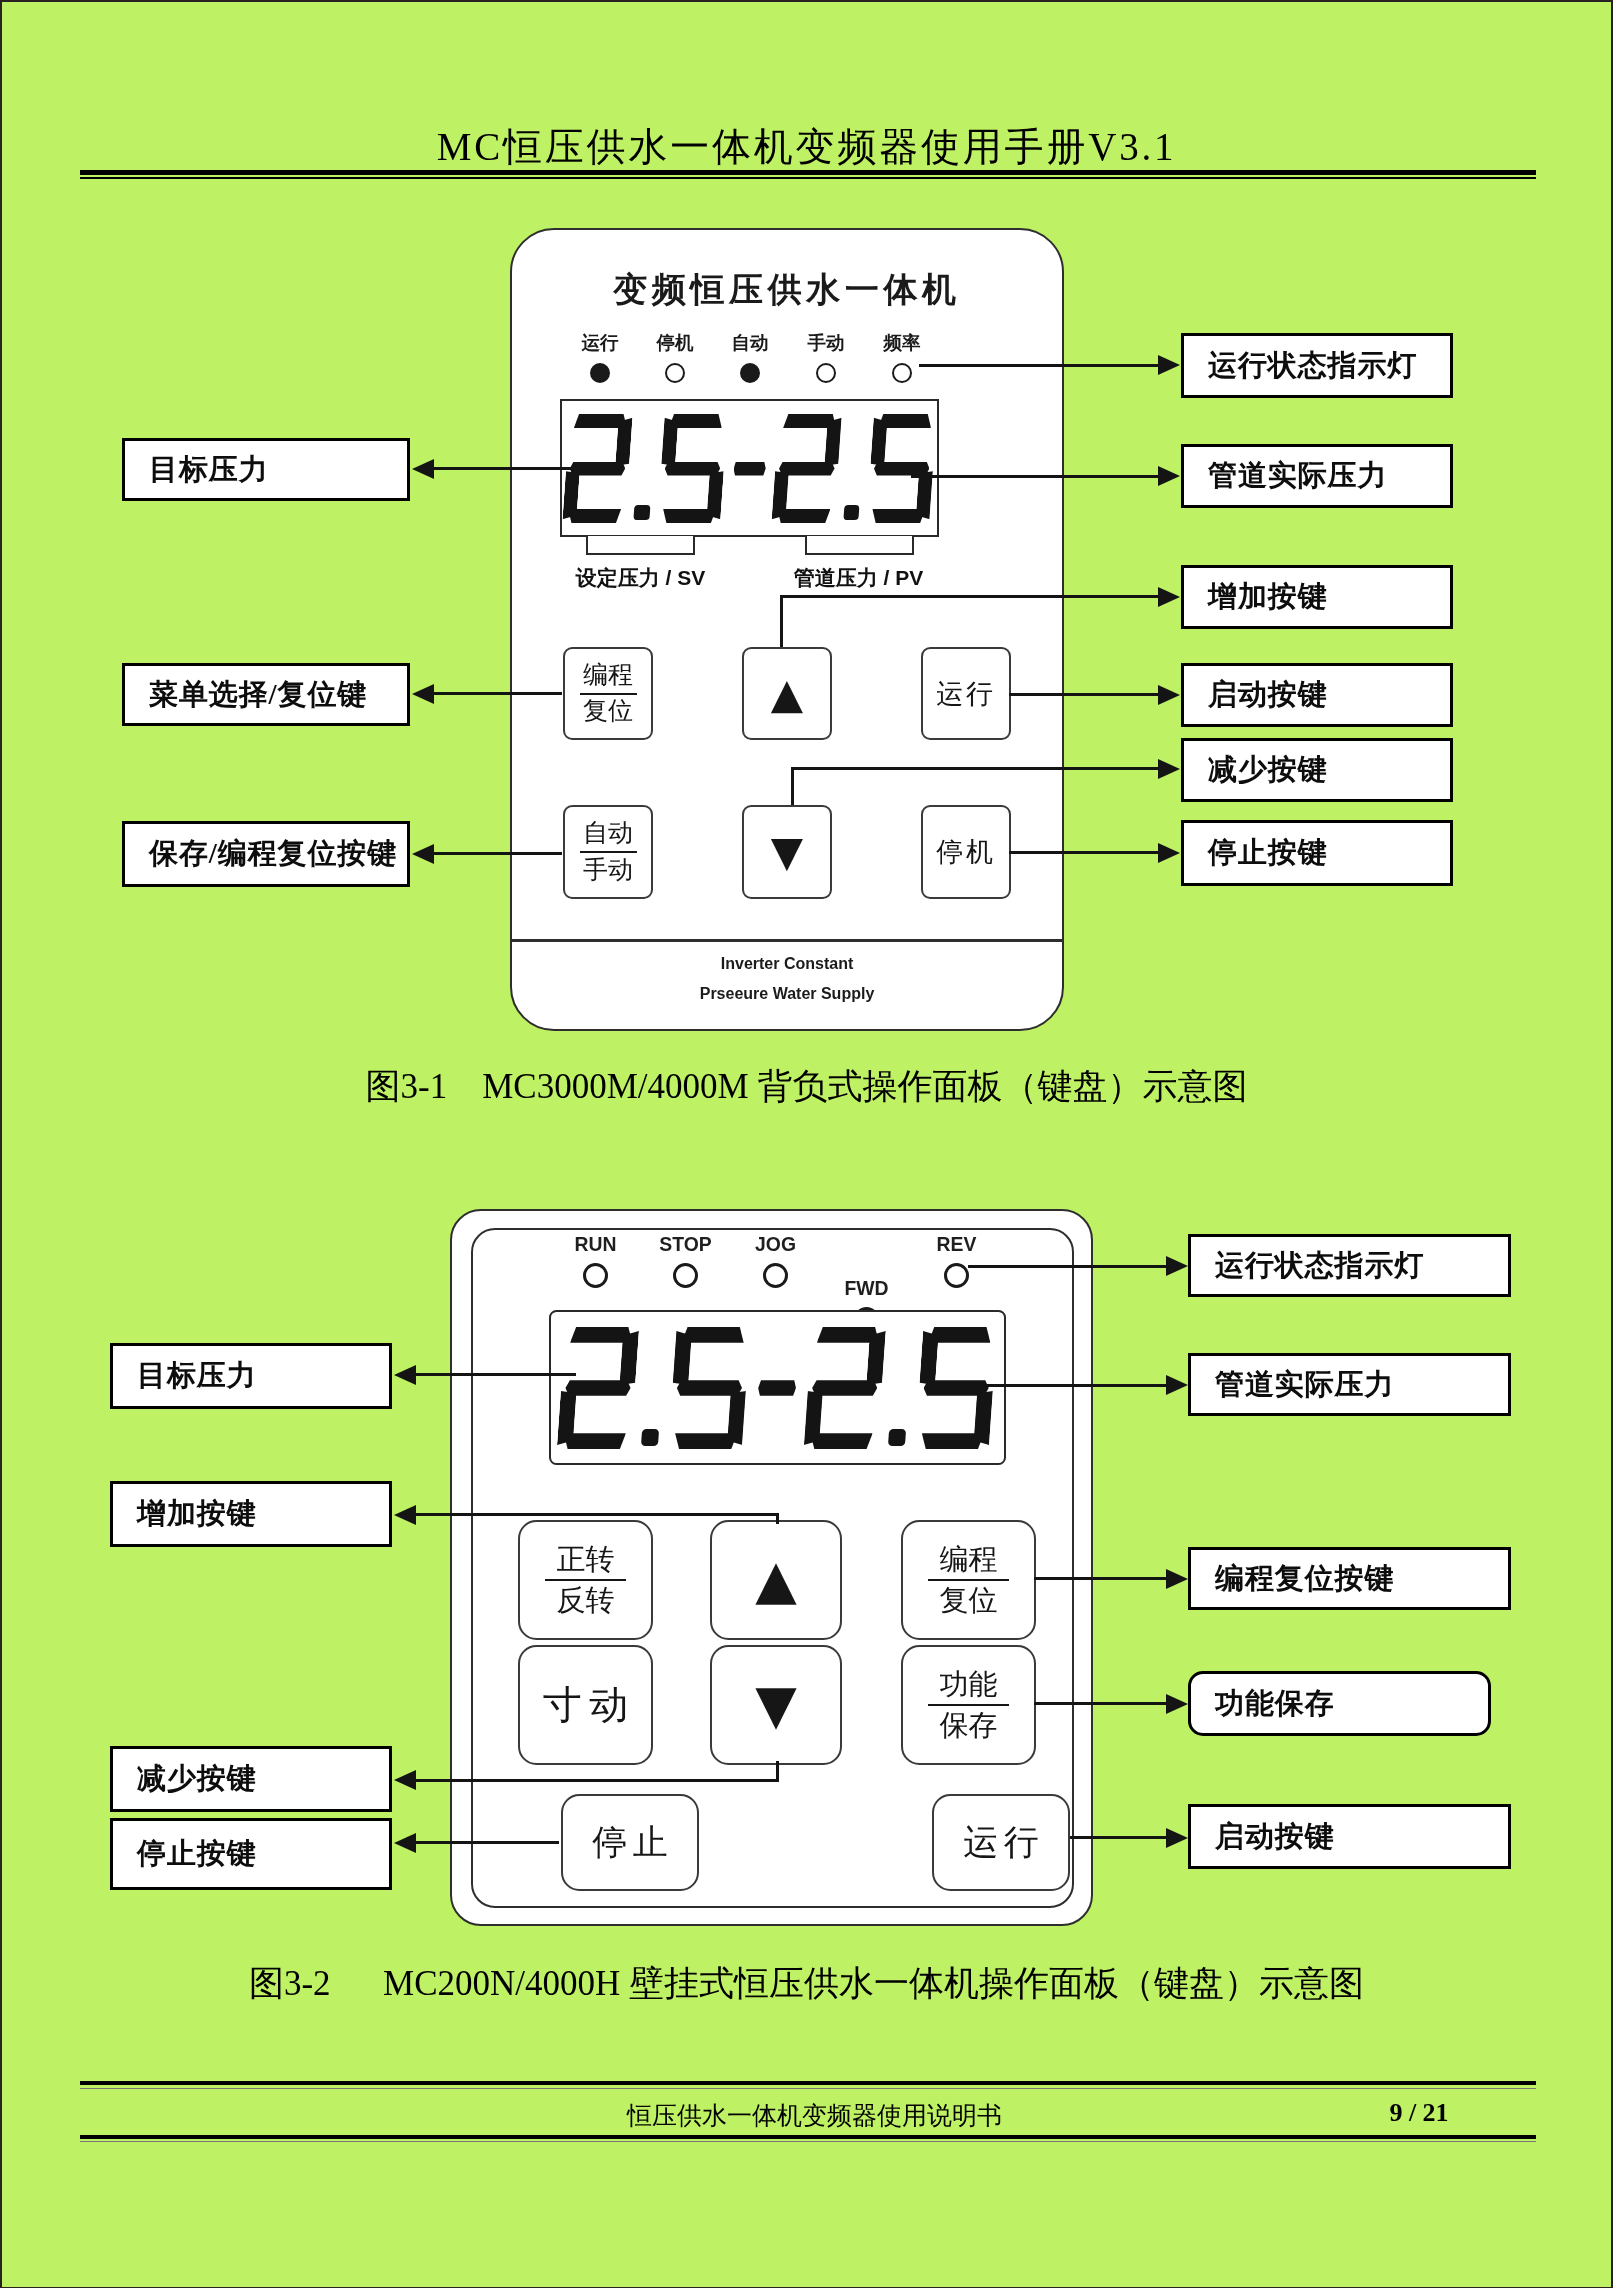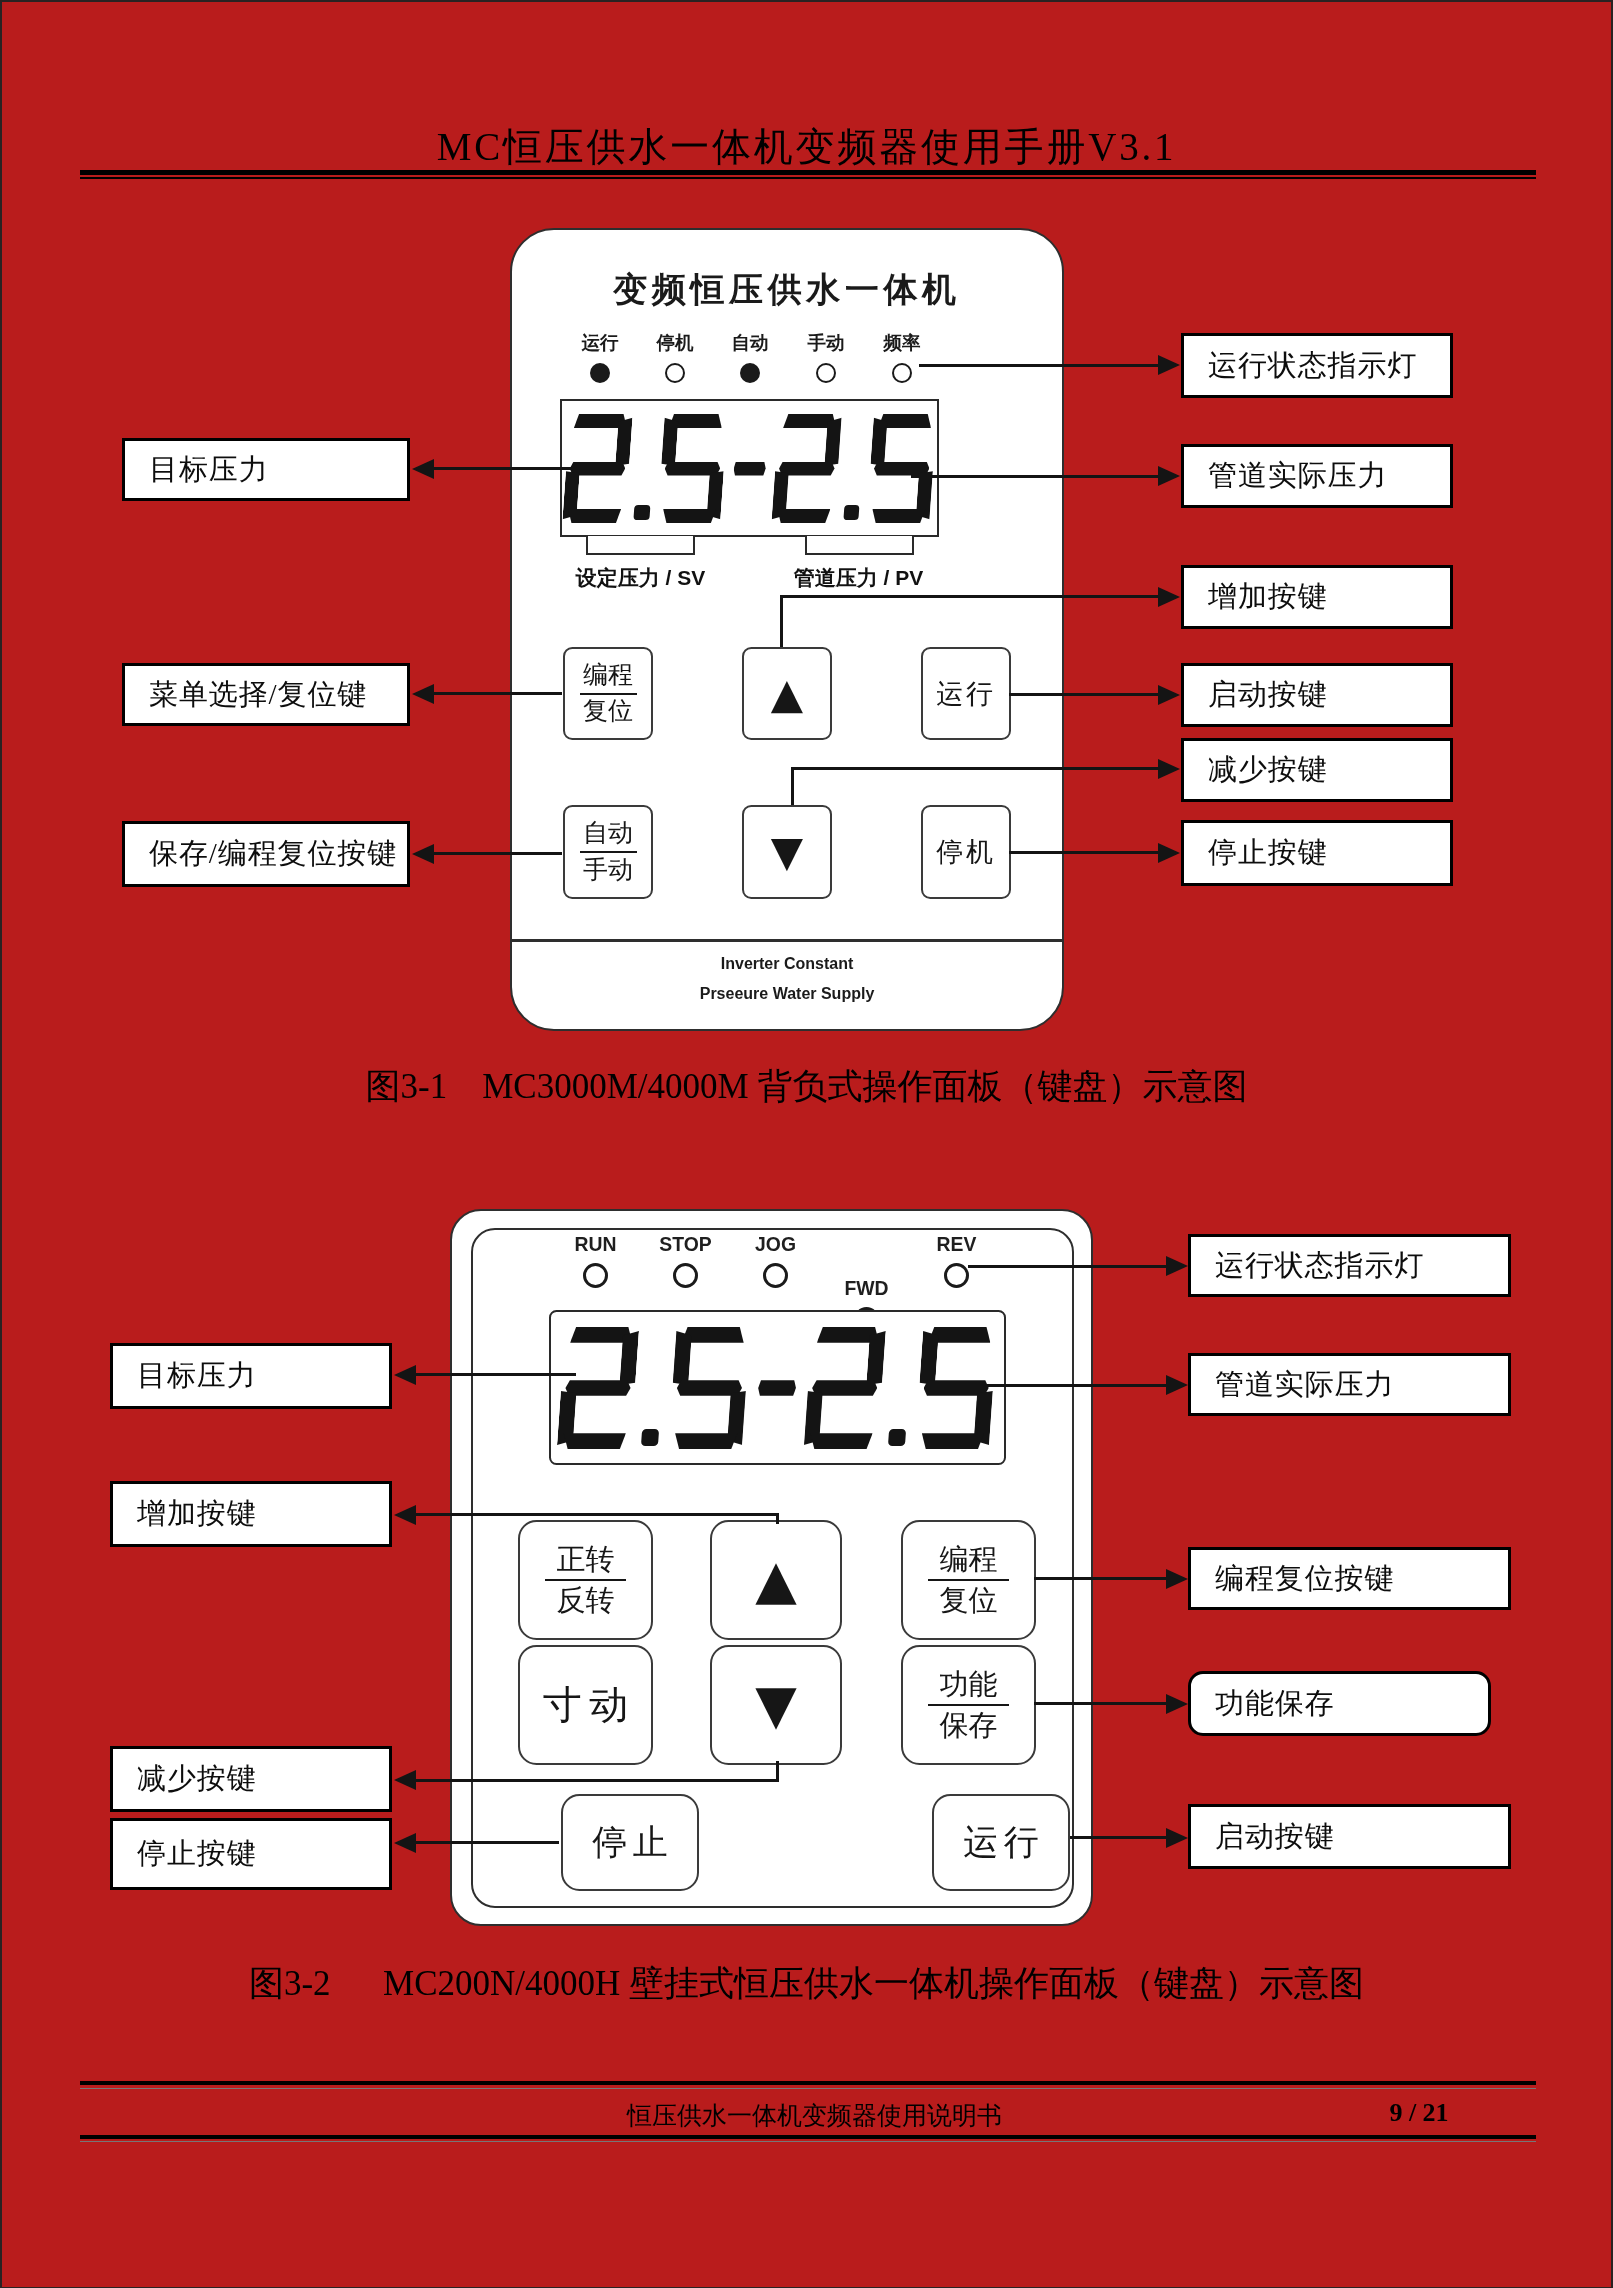"MC恒压供水一体机变频器使用手册V3.1" .page { background: #b91c1c -> #bef264 }
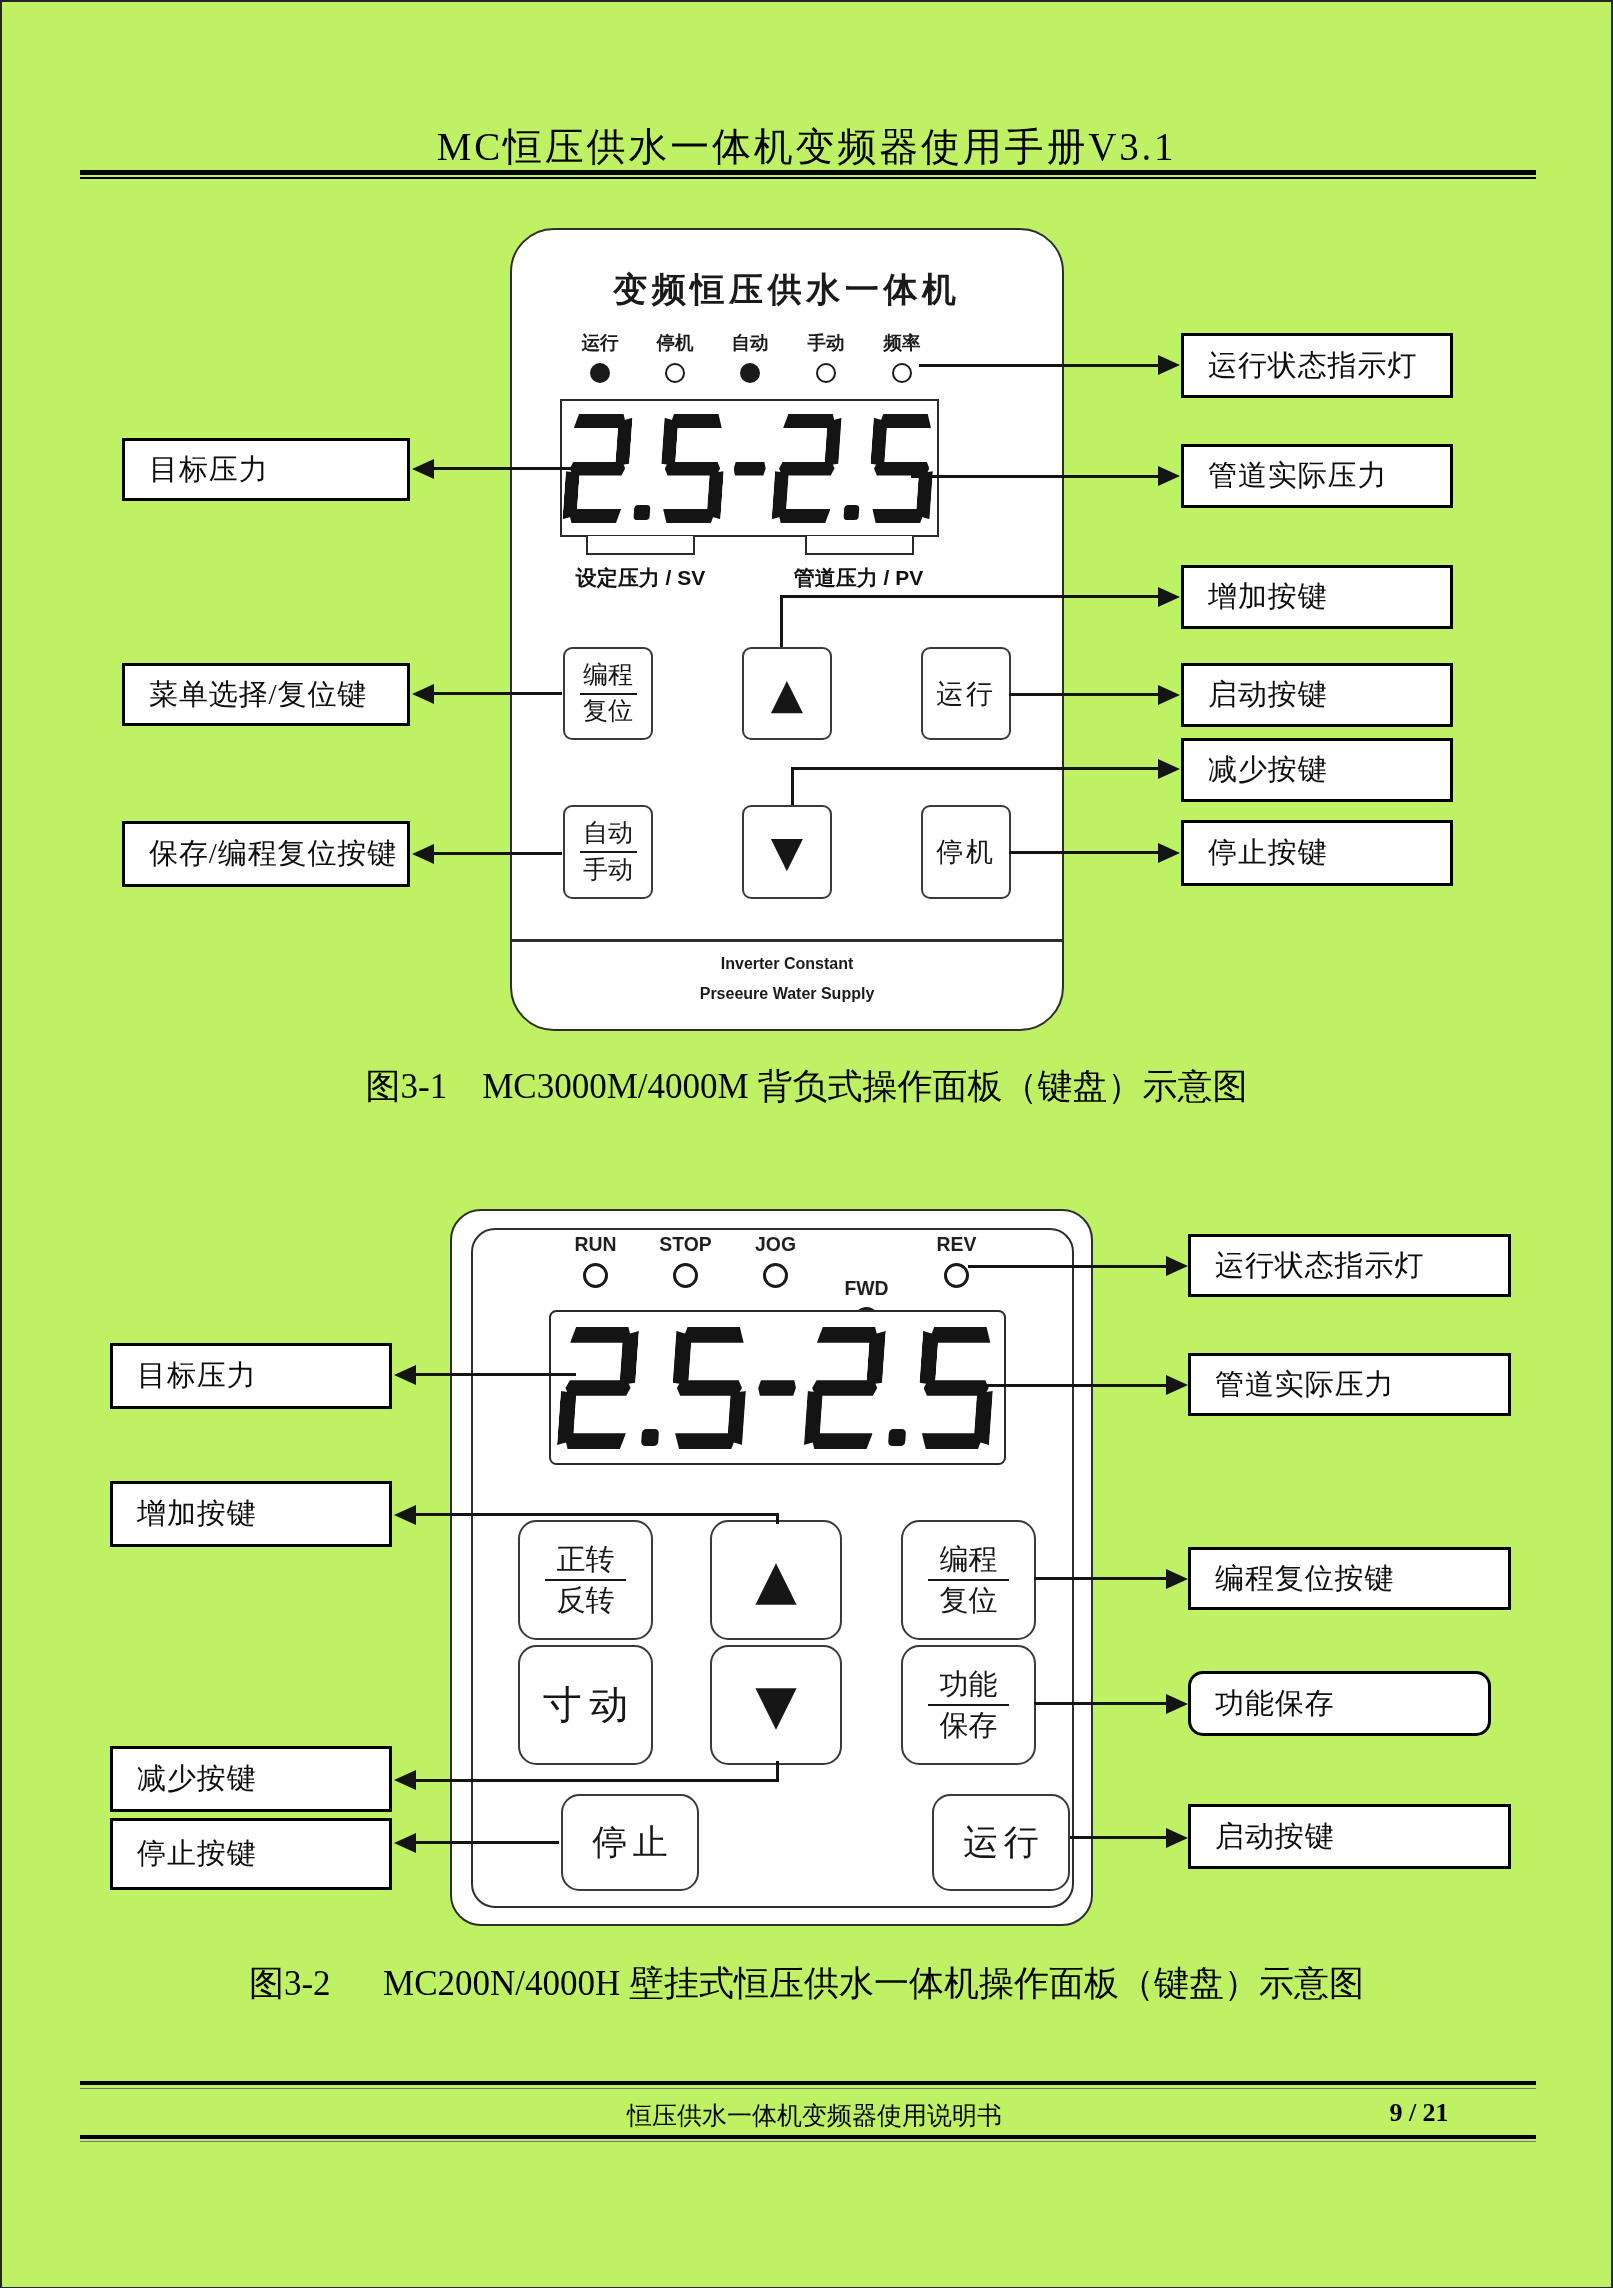"运行状态指示灯" .cbox-pad { font-weight: none -> bold }
